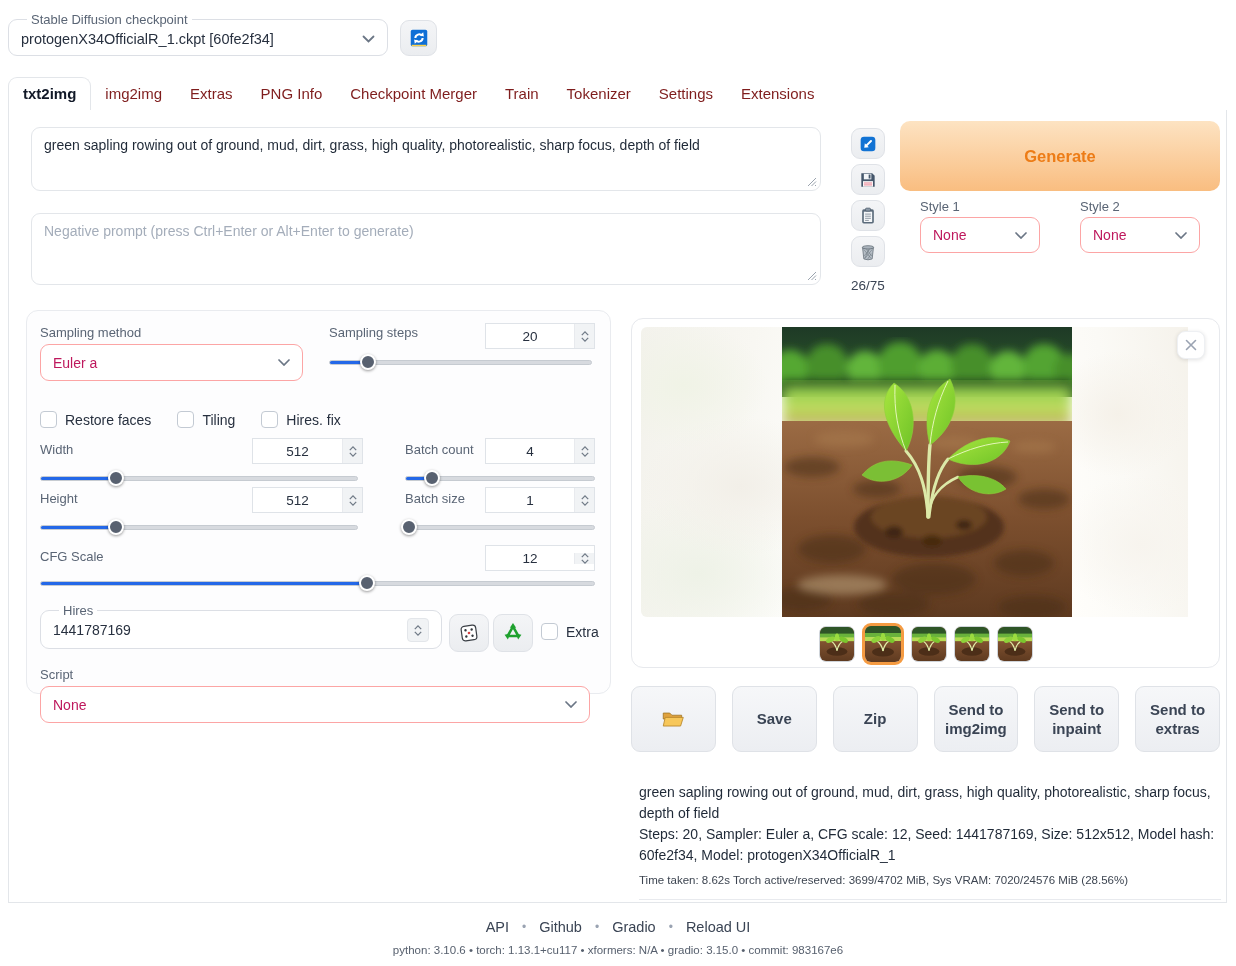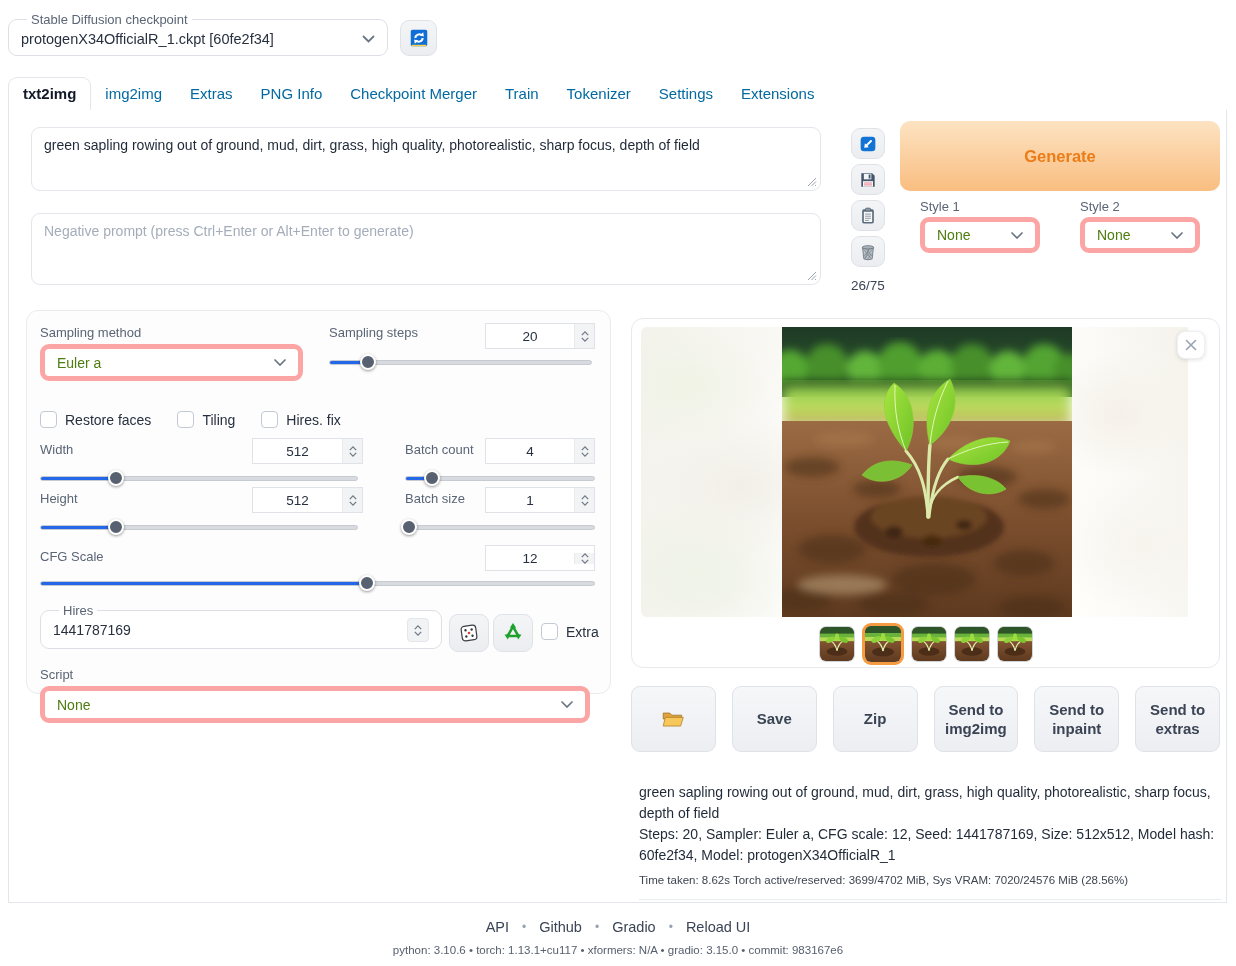"img2img" .tab { color: #0369a1 -> #7f1d1d }
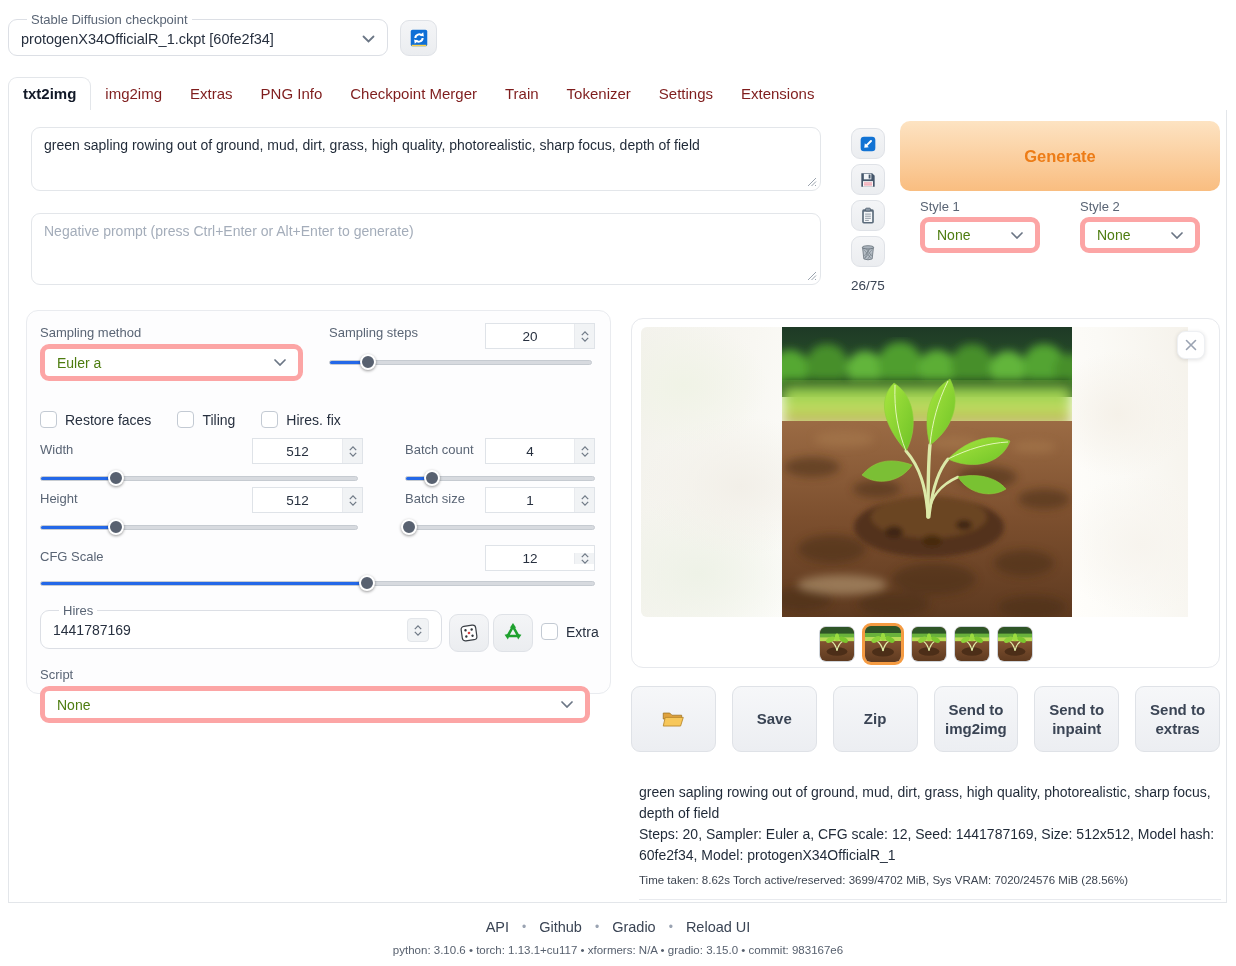"None" .dd { border: 5px solid #fca5a5 -> 1px solid #fca5a5; color: #4d7c0f -> #be185d }
